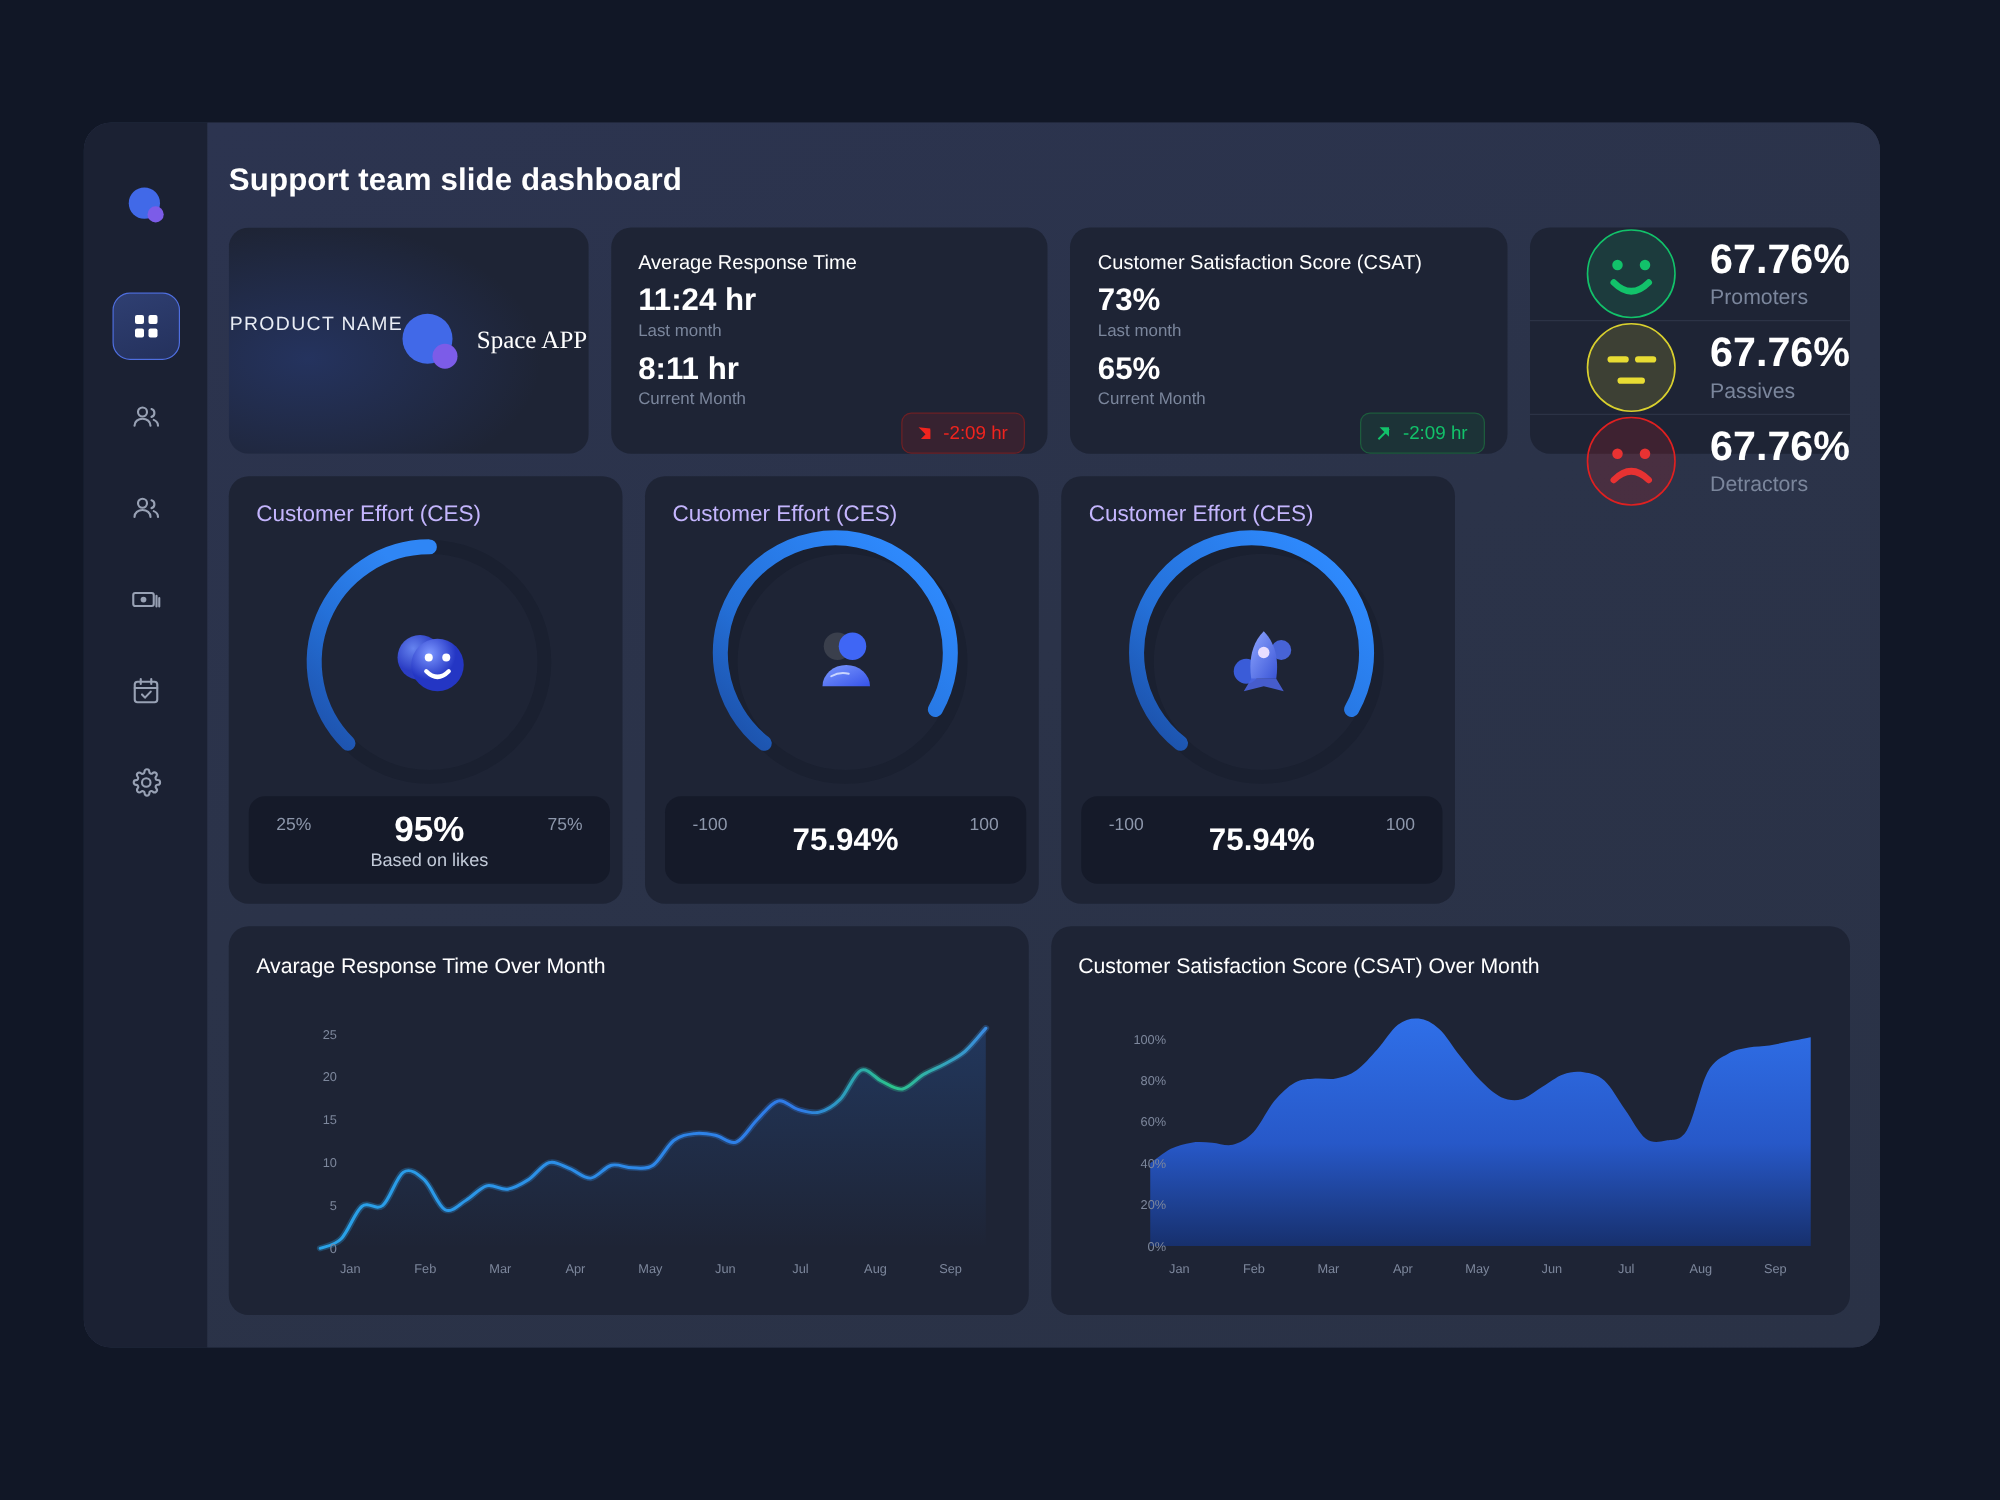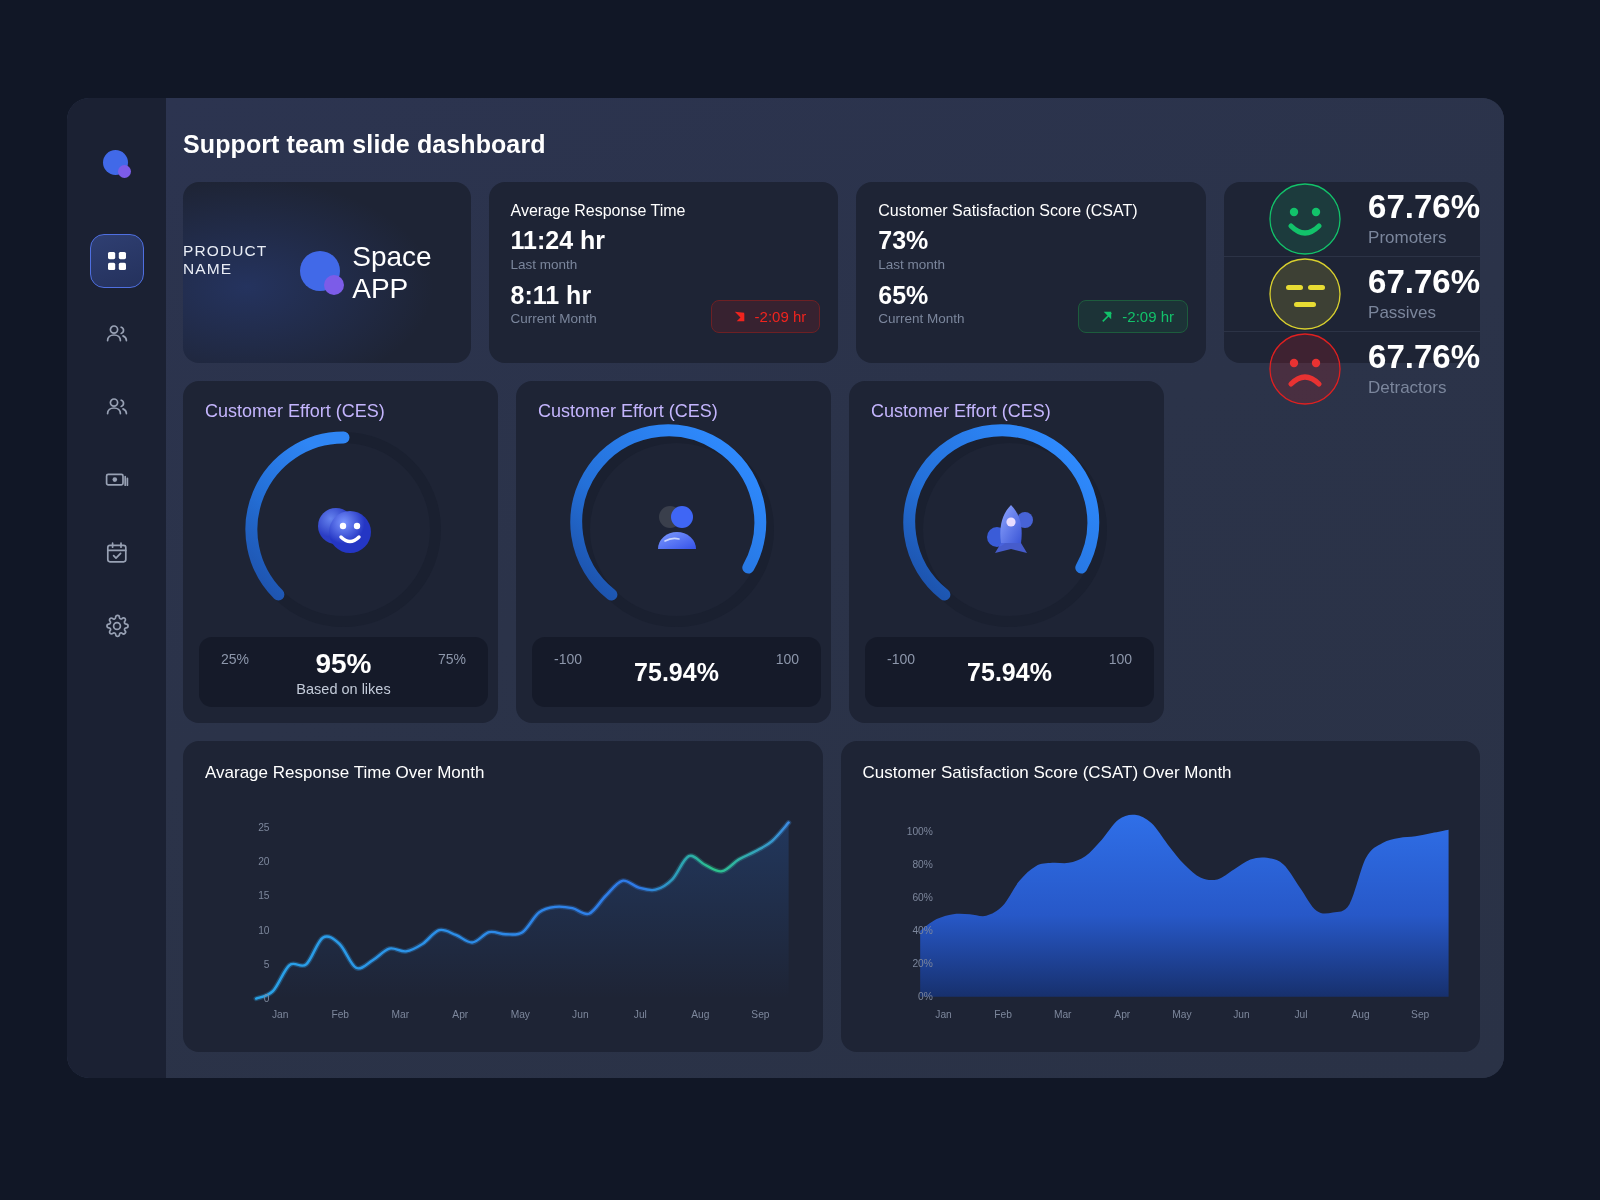"Space APP" #product-name { font-family: none -> Liberation Serif, serif; font-size: 28px -> 20px }
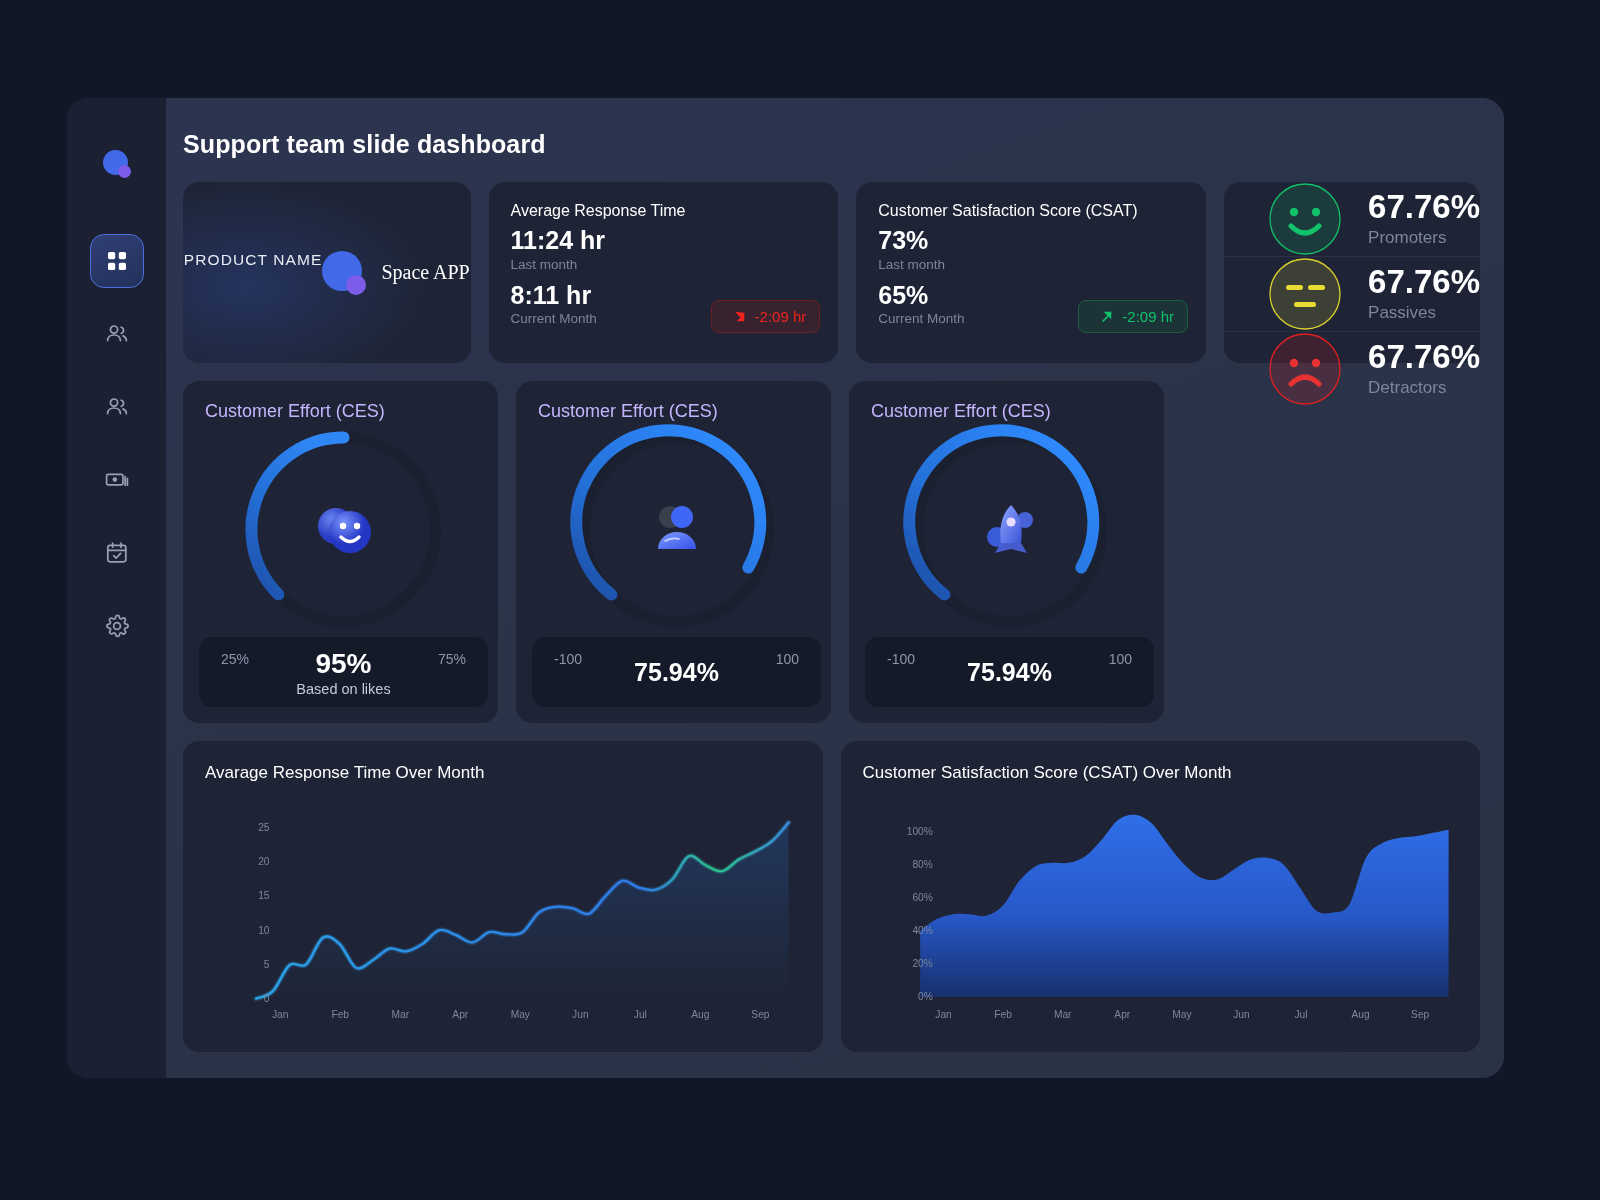"-2:09 hr" .badge { bottom: 30px -> 0; padding: 7px 13px 7px 20px -> 7px 13px 7px 10px }
